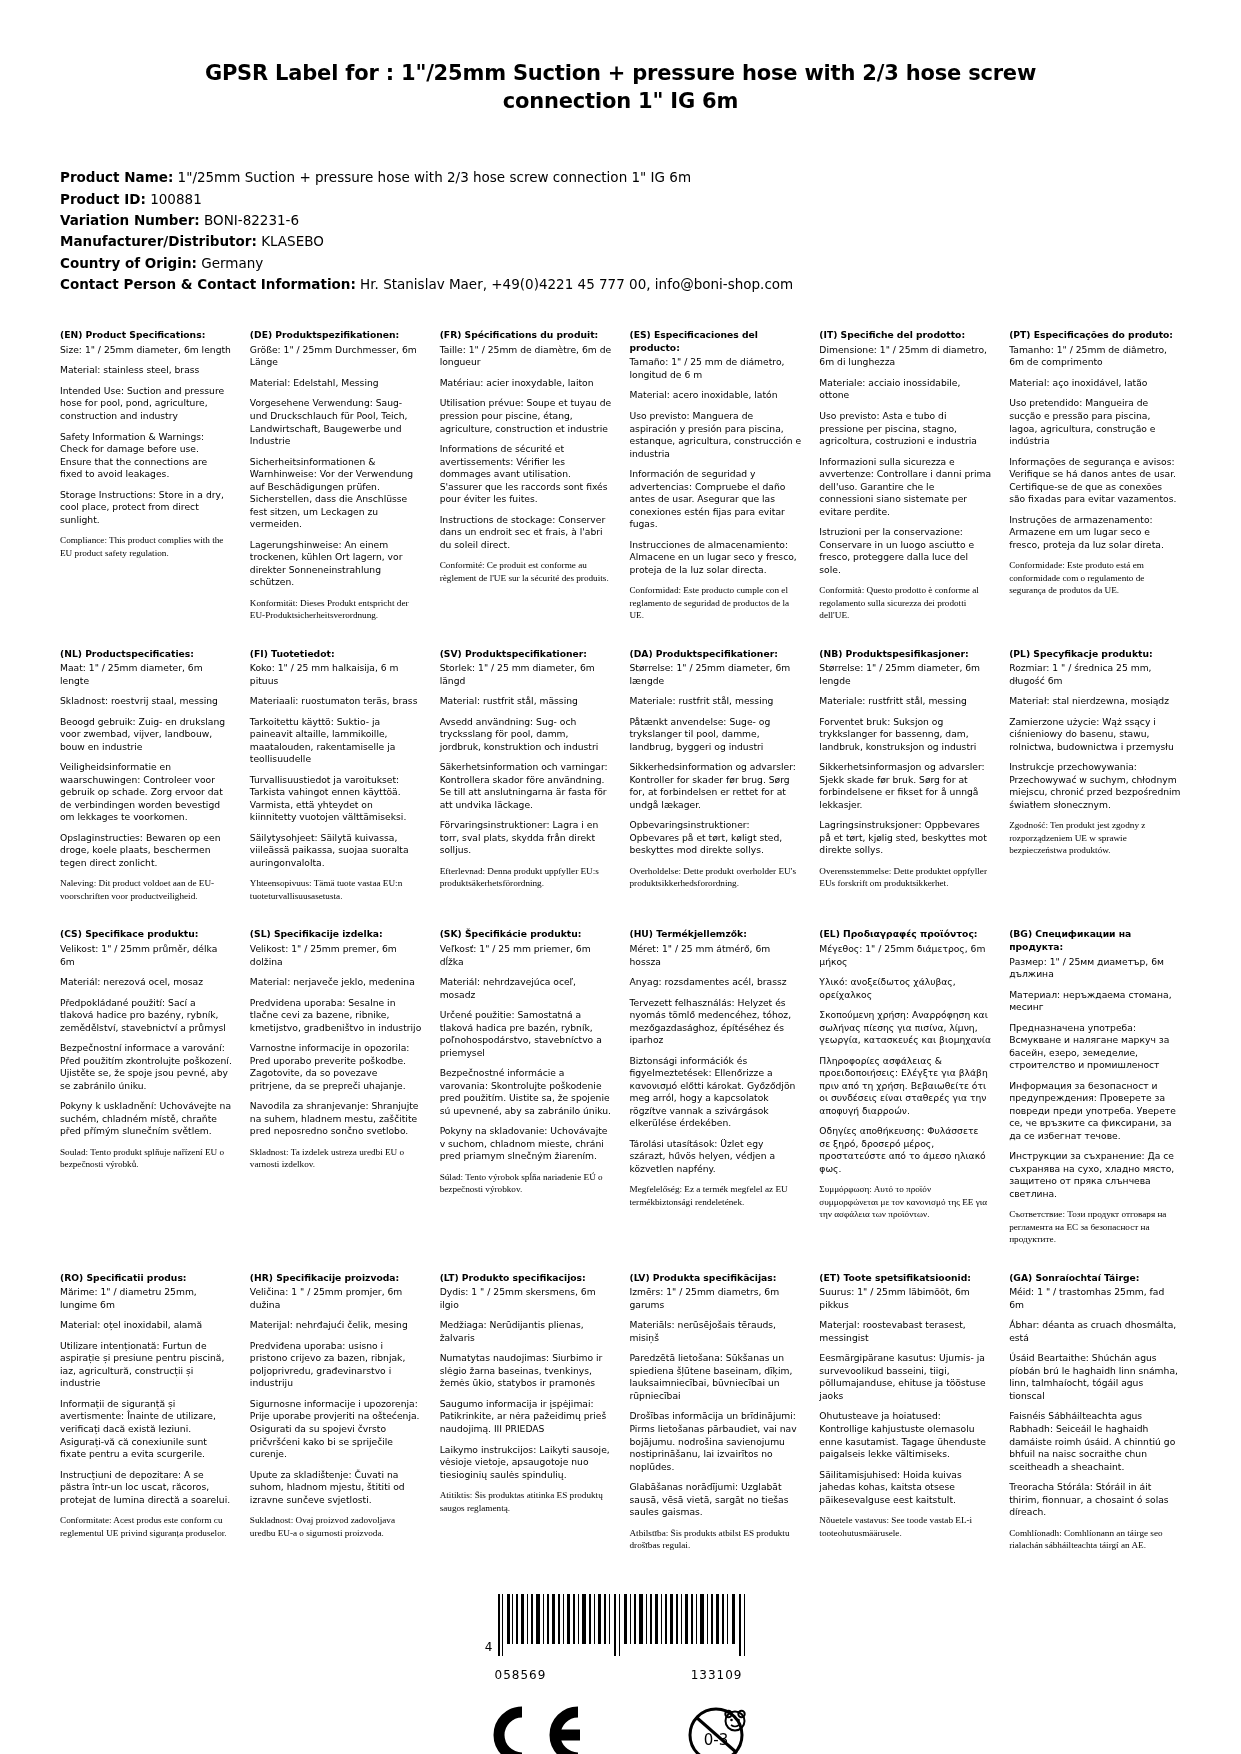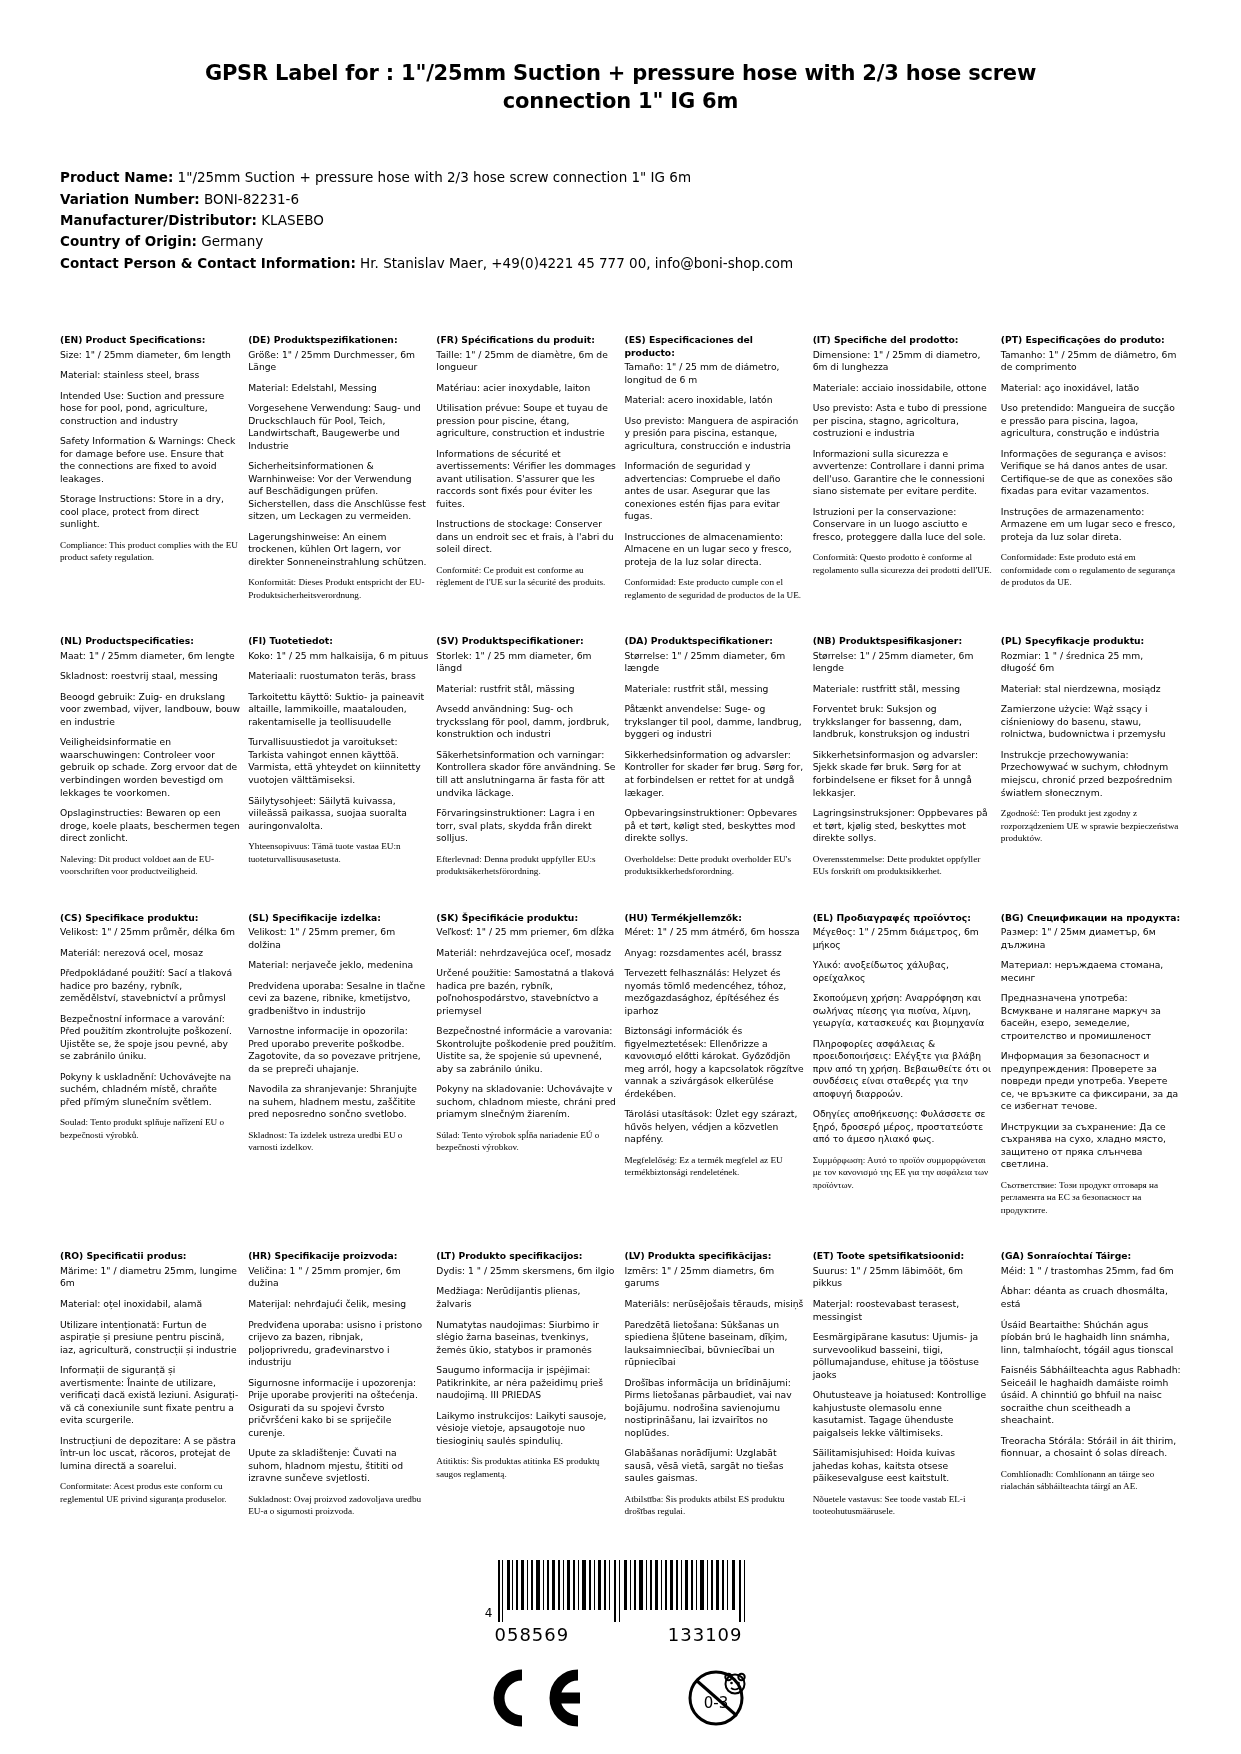"Product ID: 100881" div.row { html: none -> <div> <span>Product ID:</span> <span>100881</span> </div> }
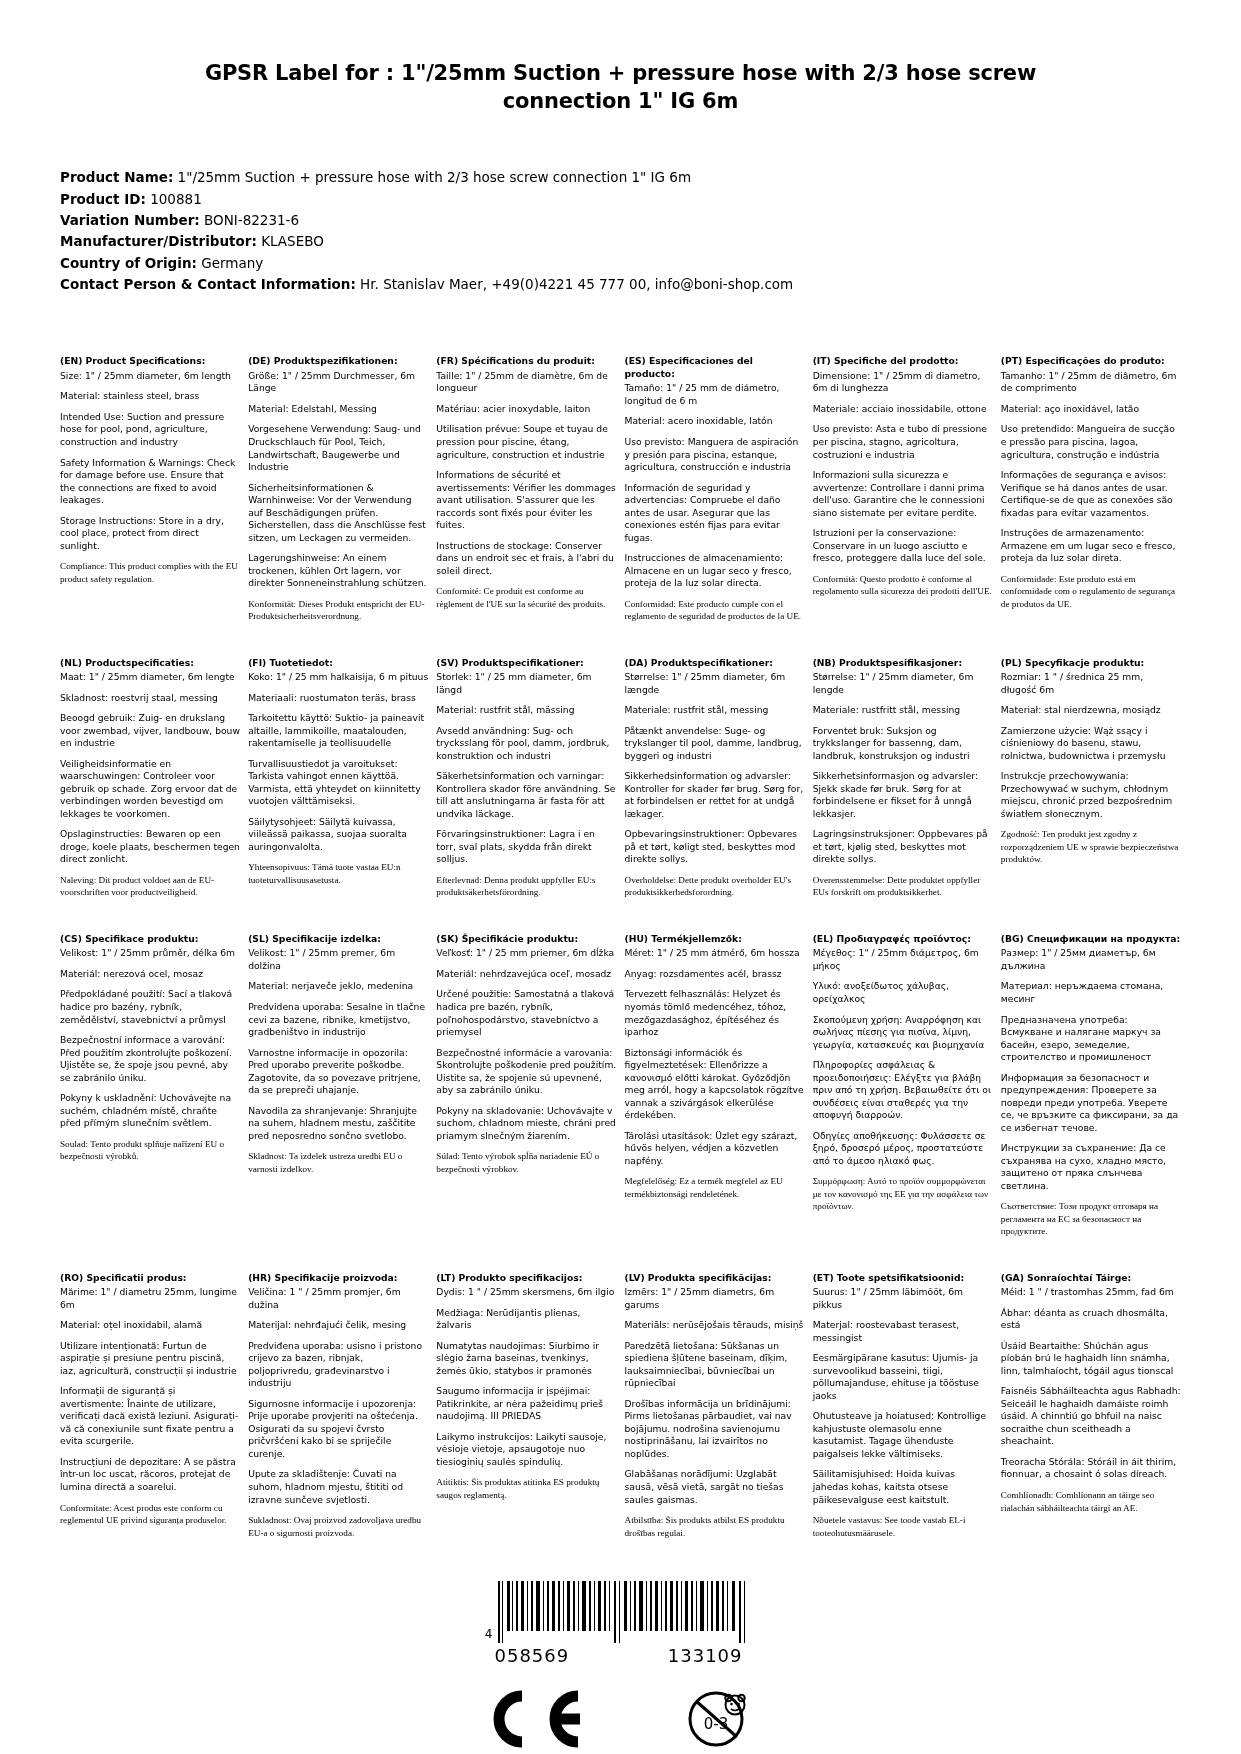"(EN) Product Specifications:" .grid { gap: 8px -> none; margin-top: 60px -> 34px }
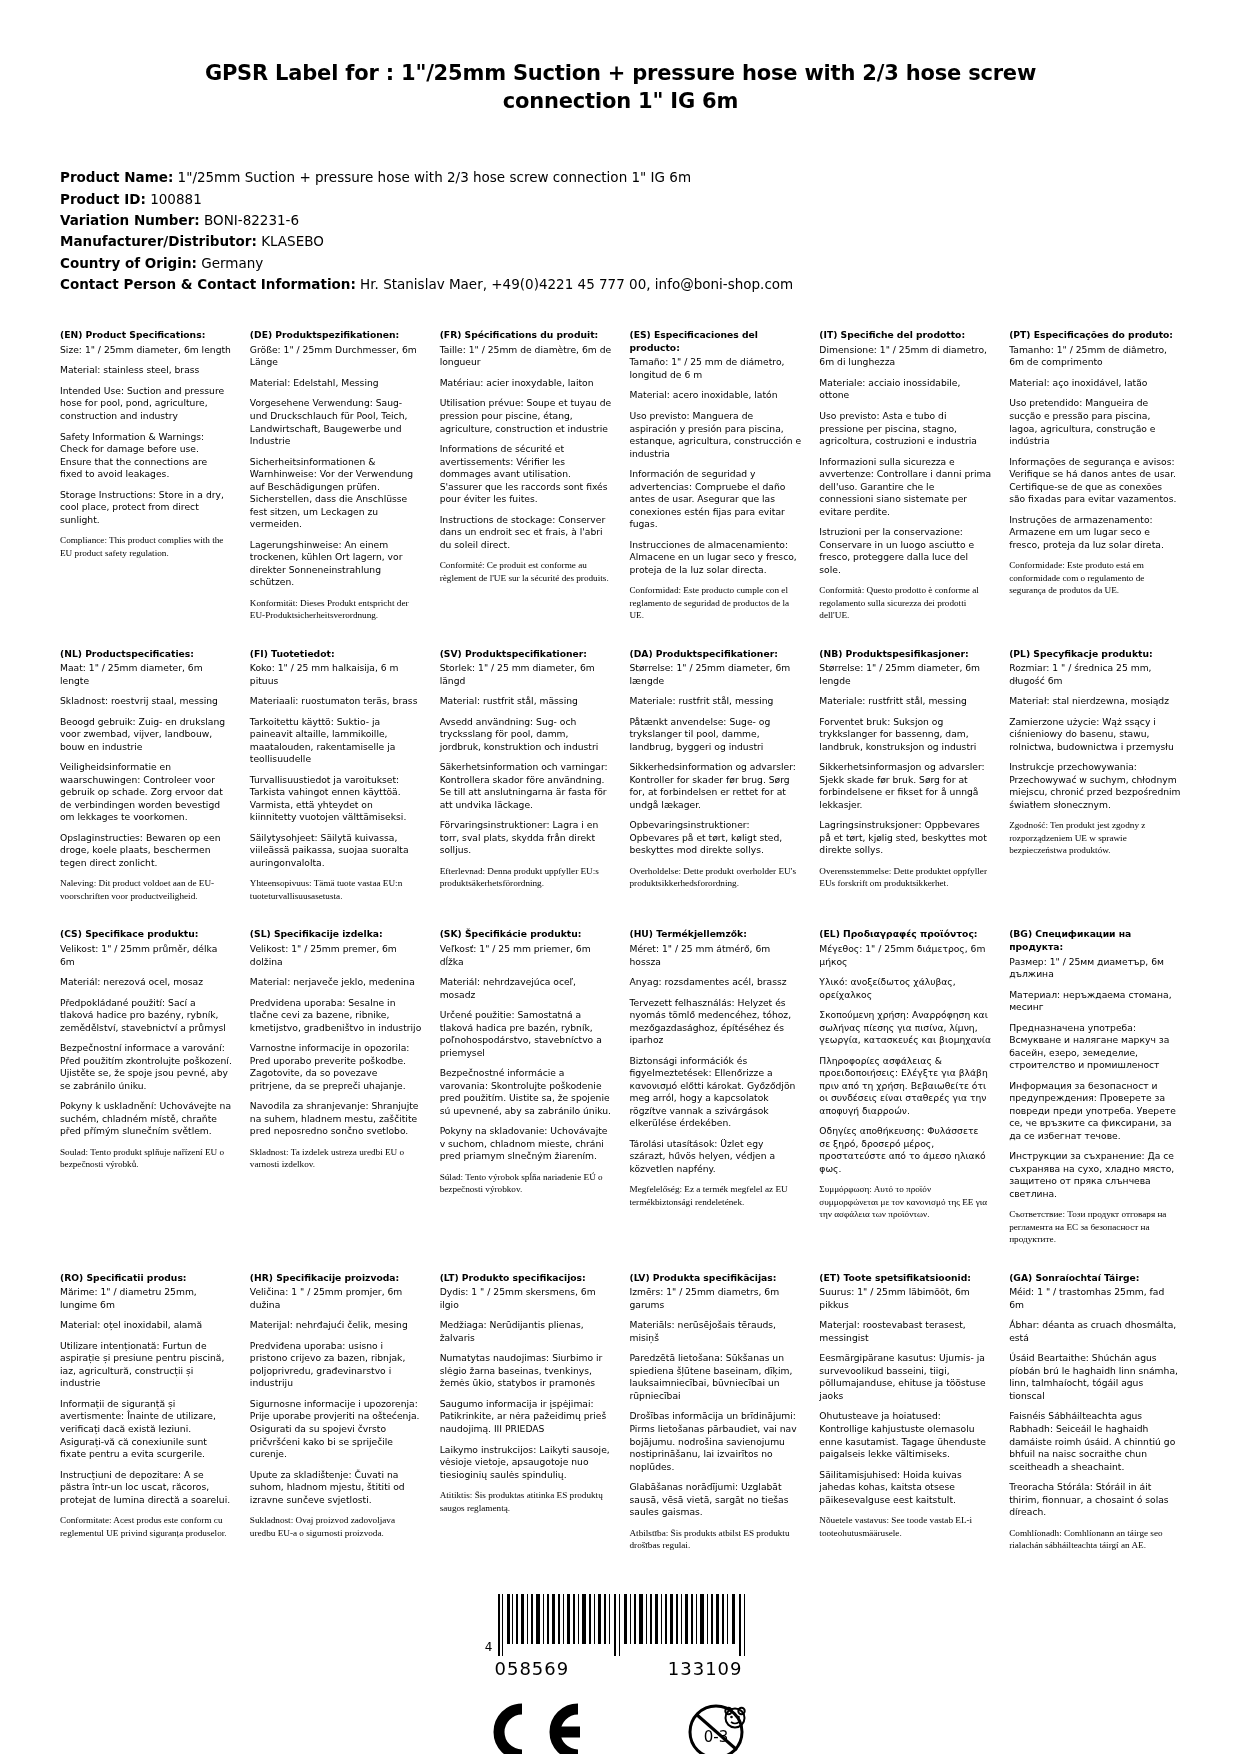"058569" .barcode-nums { font-size: 18px -> 12px; margin-top: 2px -> 12px }
